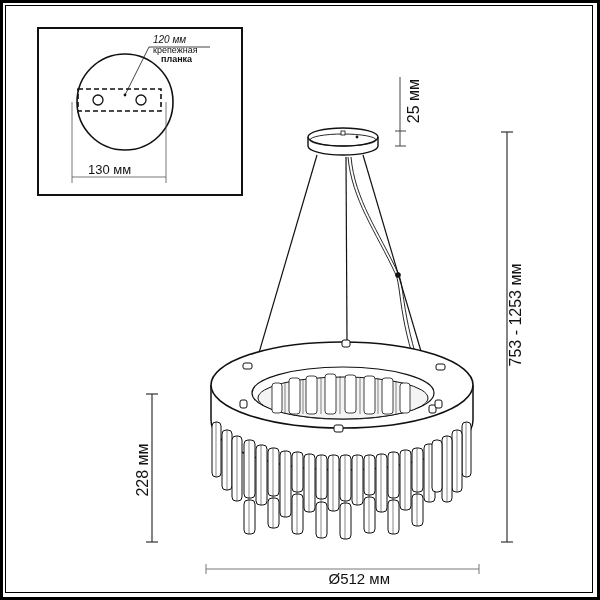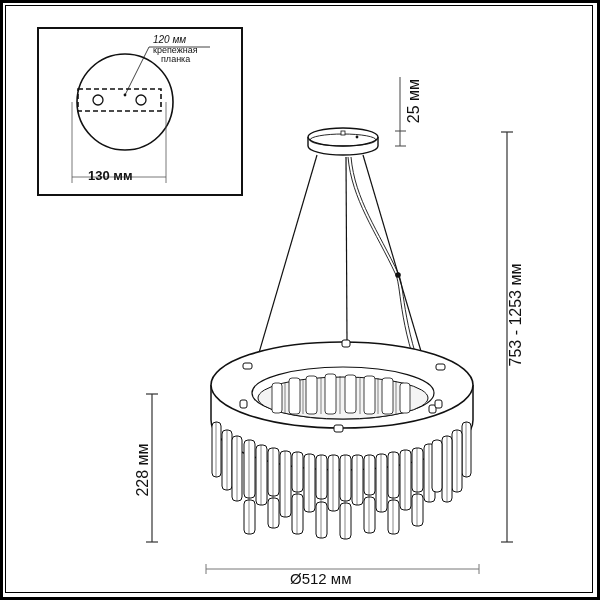"планка" .lbl-plate2 { font-weight: none -> bold }
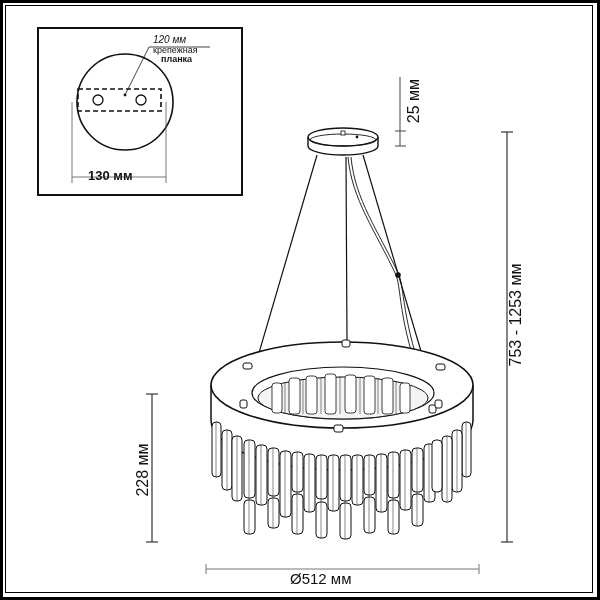"130 мм" .lbl-130 { font-weight: bold -> none; top: 168px -> 162px }
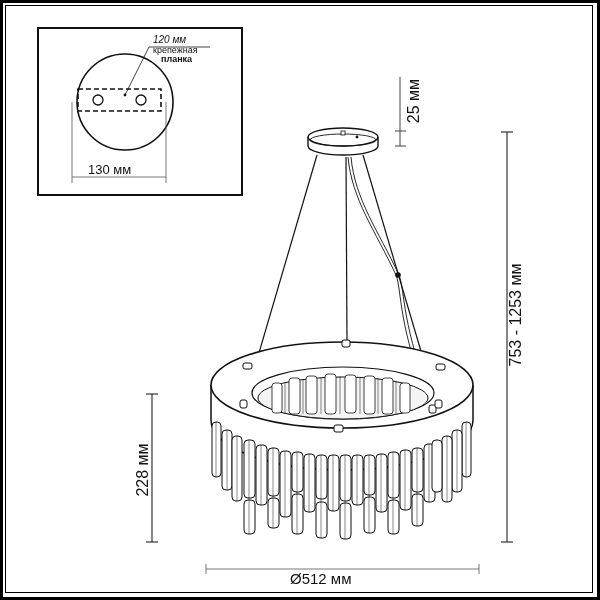"Ø512 мм" .lbl-dia { text-align: left -> right }
